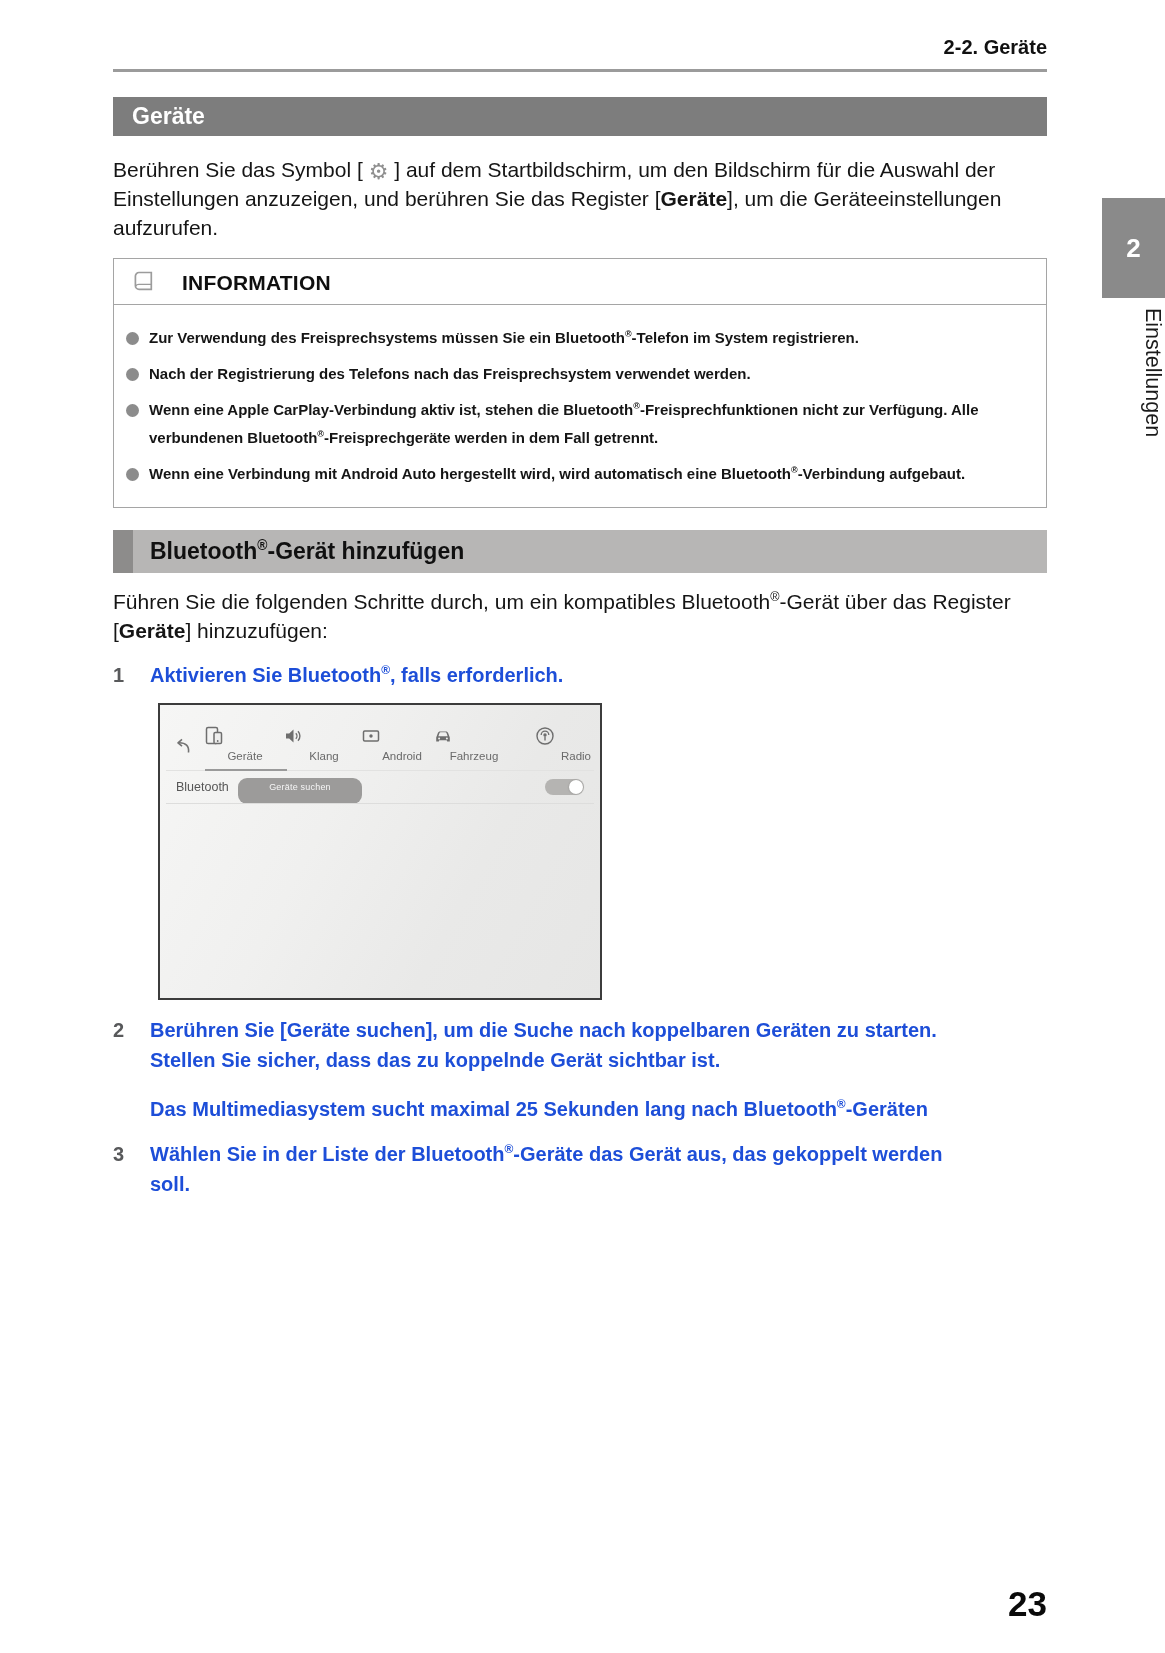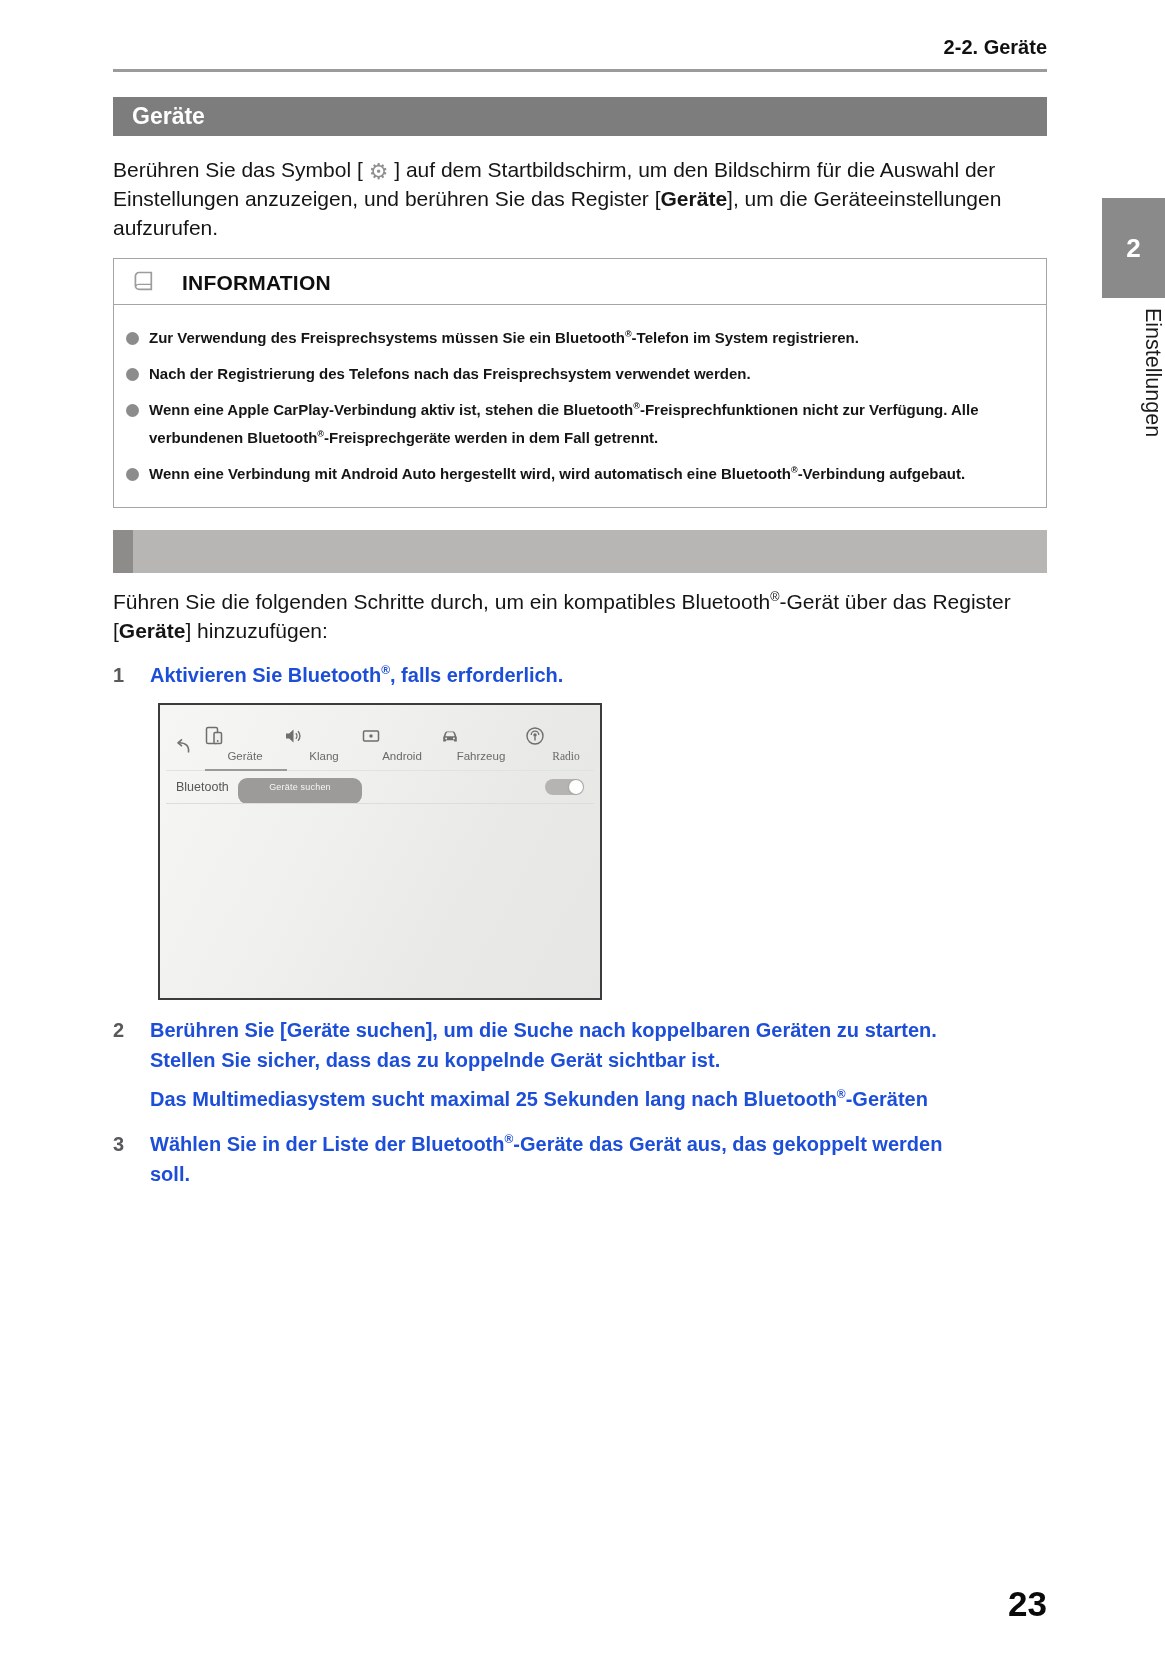"Bluetooth®-Gerät hinzufügen" div.subtitle-text { html: none -> <div>Bluetooth<sup>®</sup>-Gerät hinzufügen</div> }
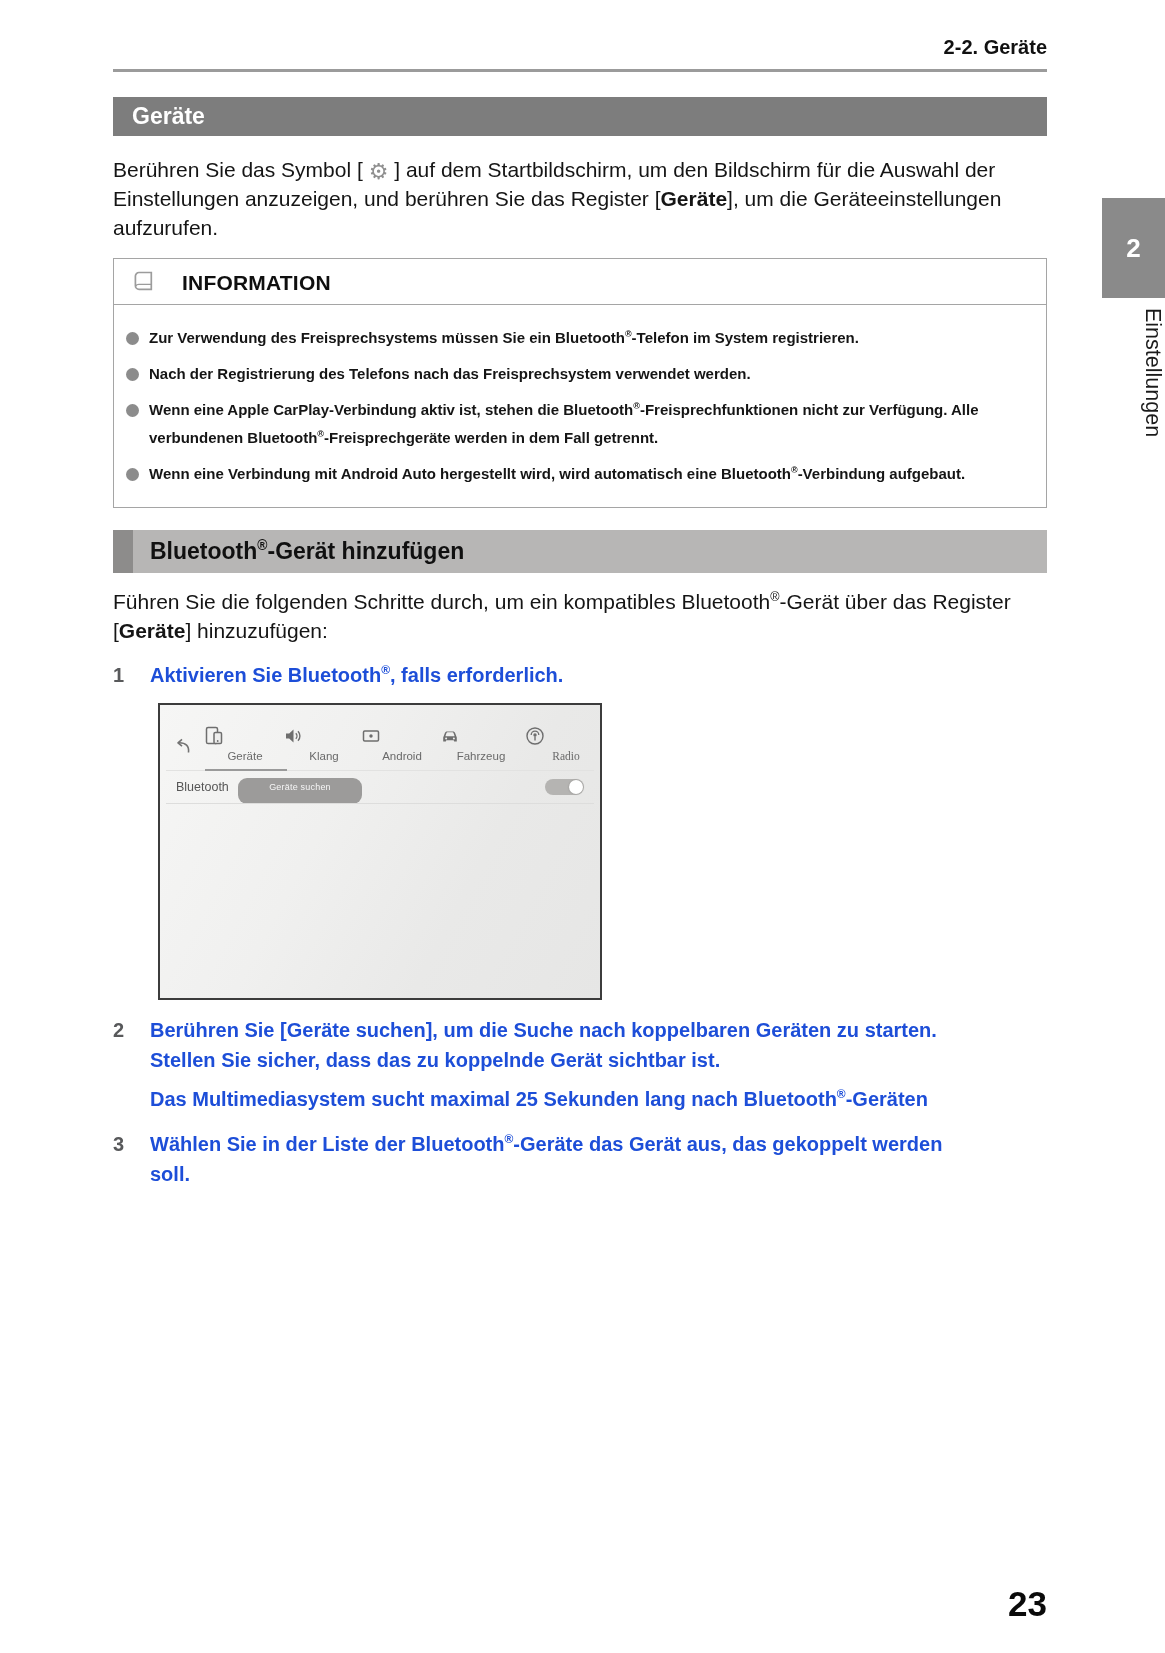"Fahrzeug" div.si-tab { left: 279px -> 272px }
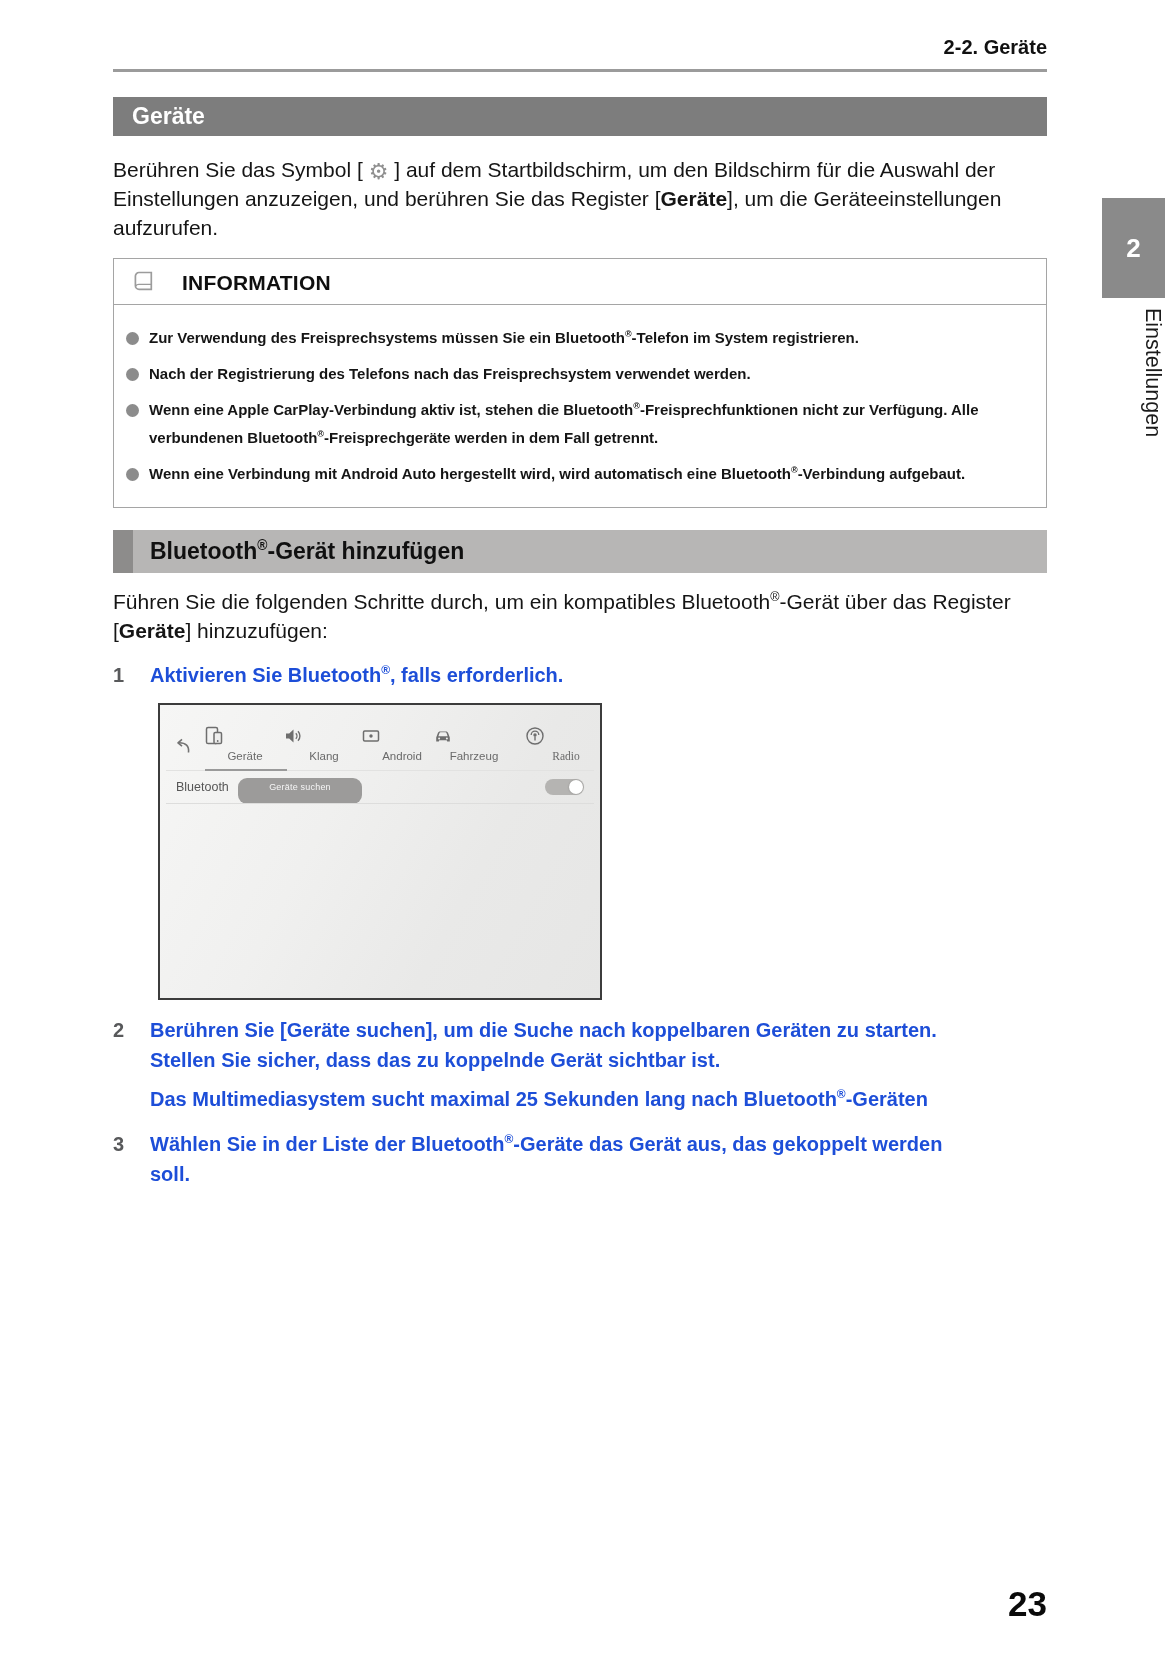"Radio" div.si-tab { font-family: Liberation Serif, serif -> none; left: 364px -> 374px }
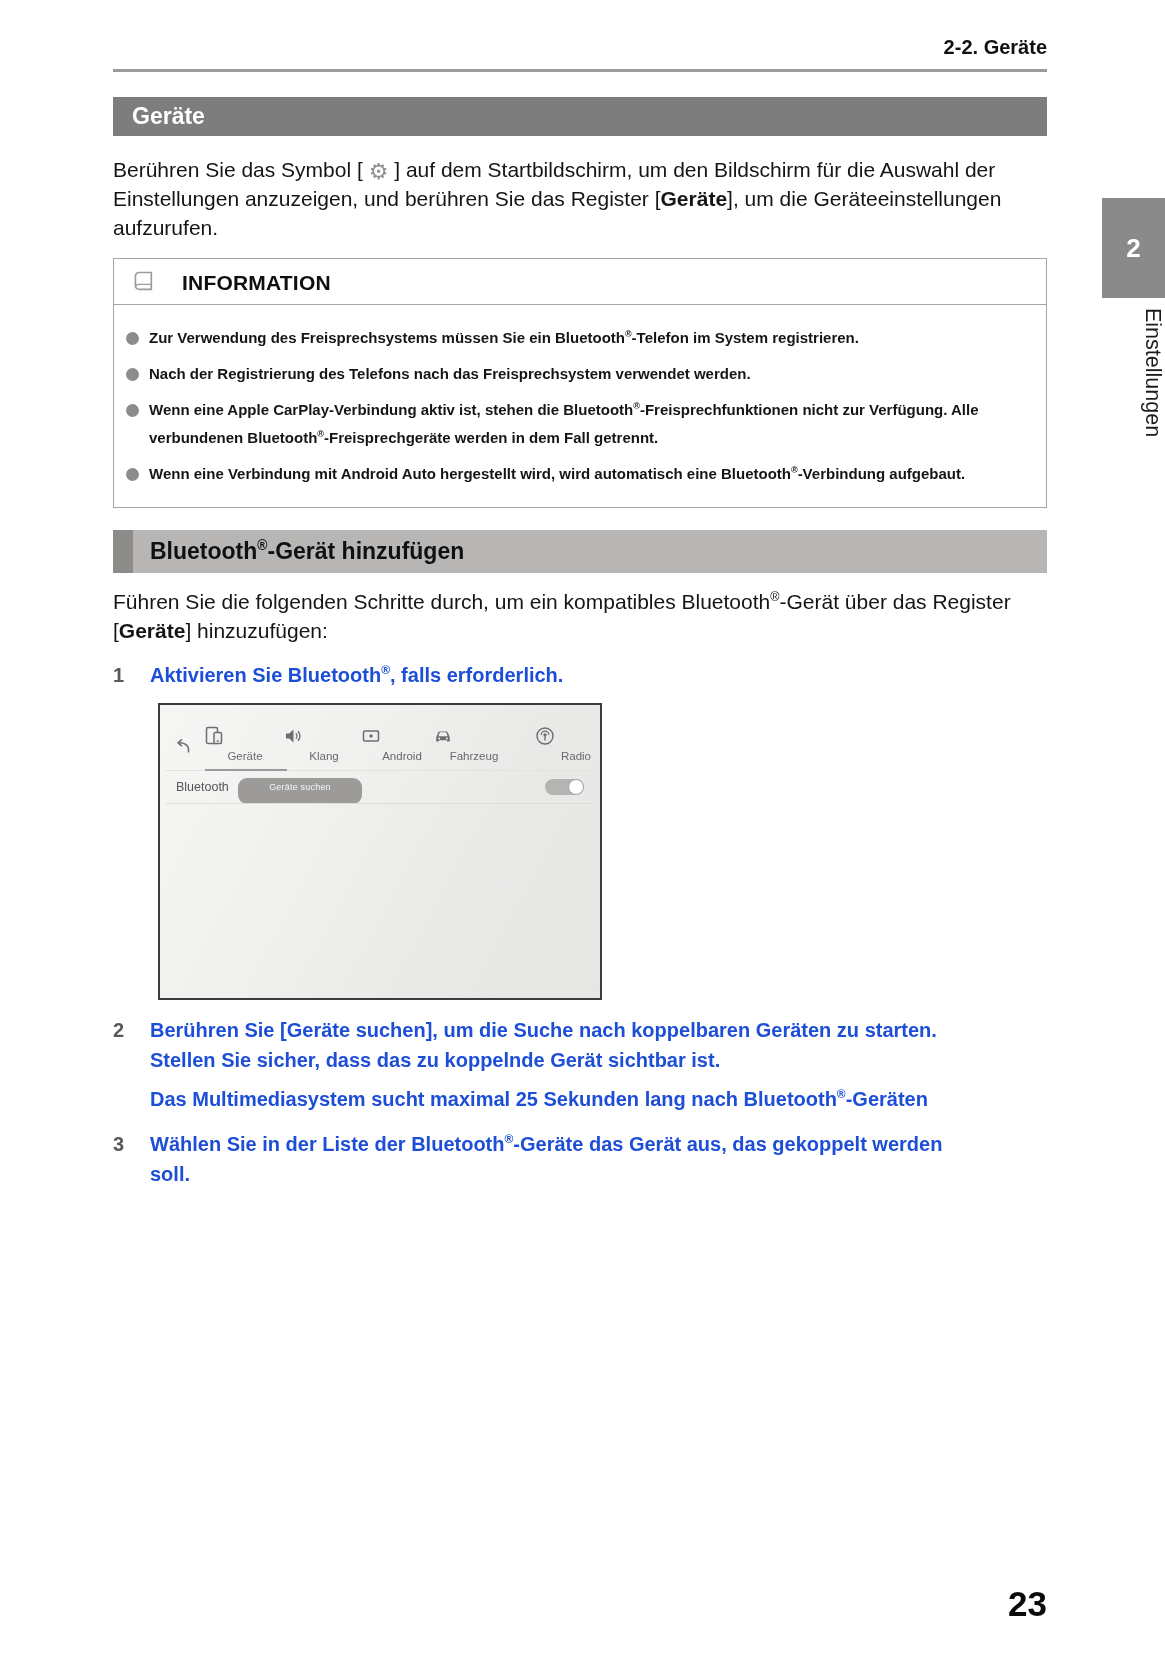"Das Multimediasystem sucht maximal 25" .step-body p + p { margin-top: 9px -> 19px }
